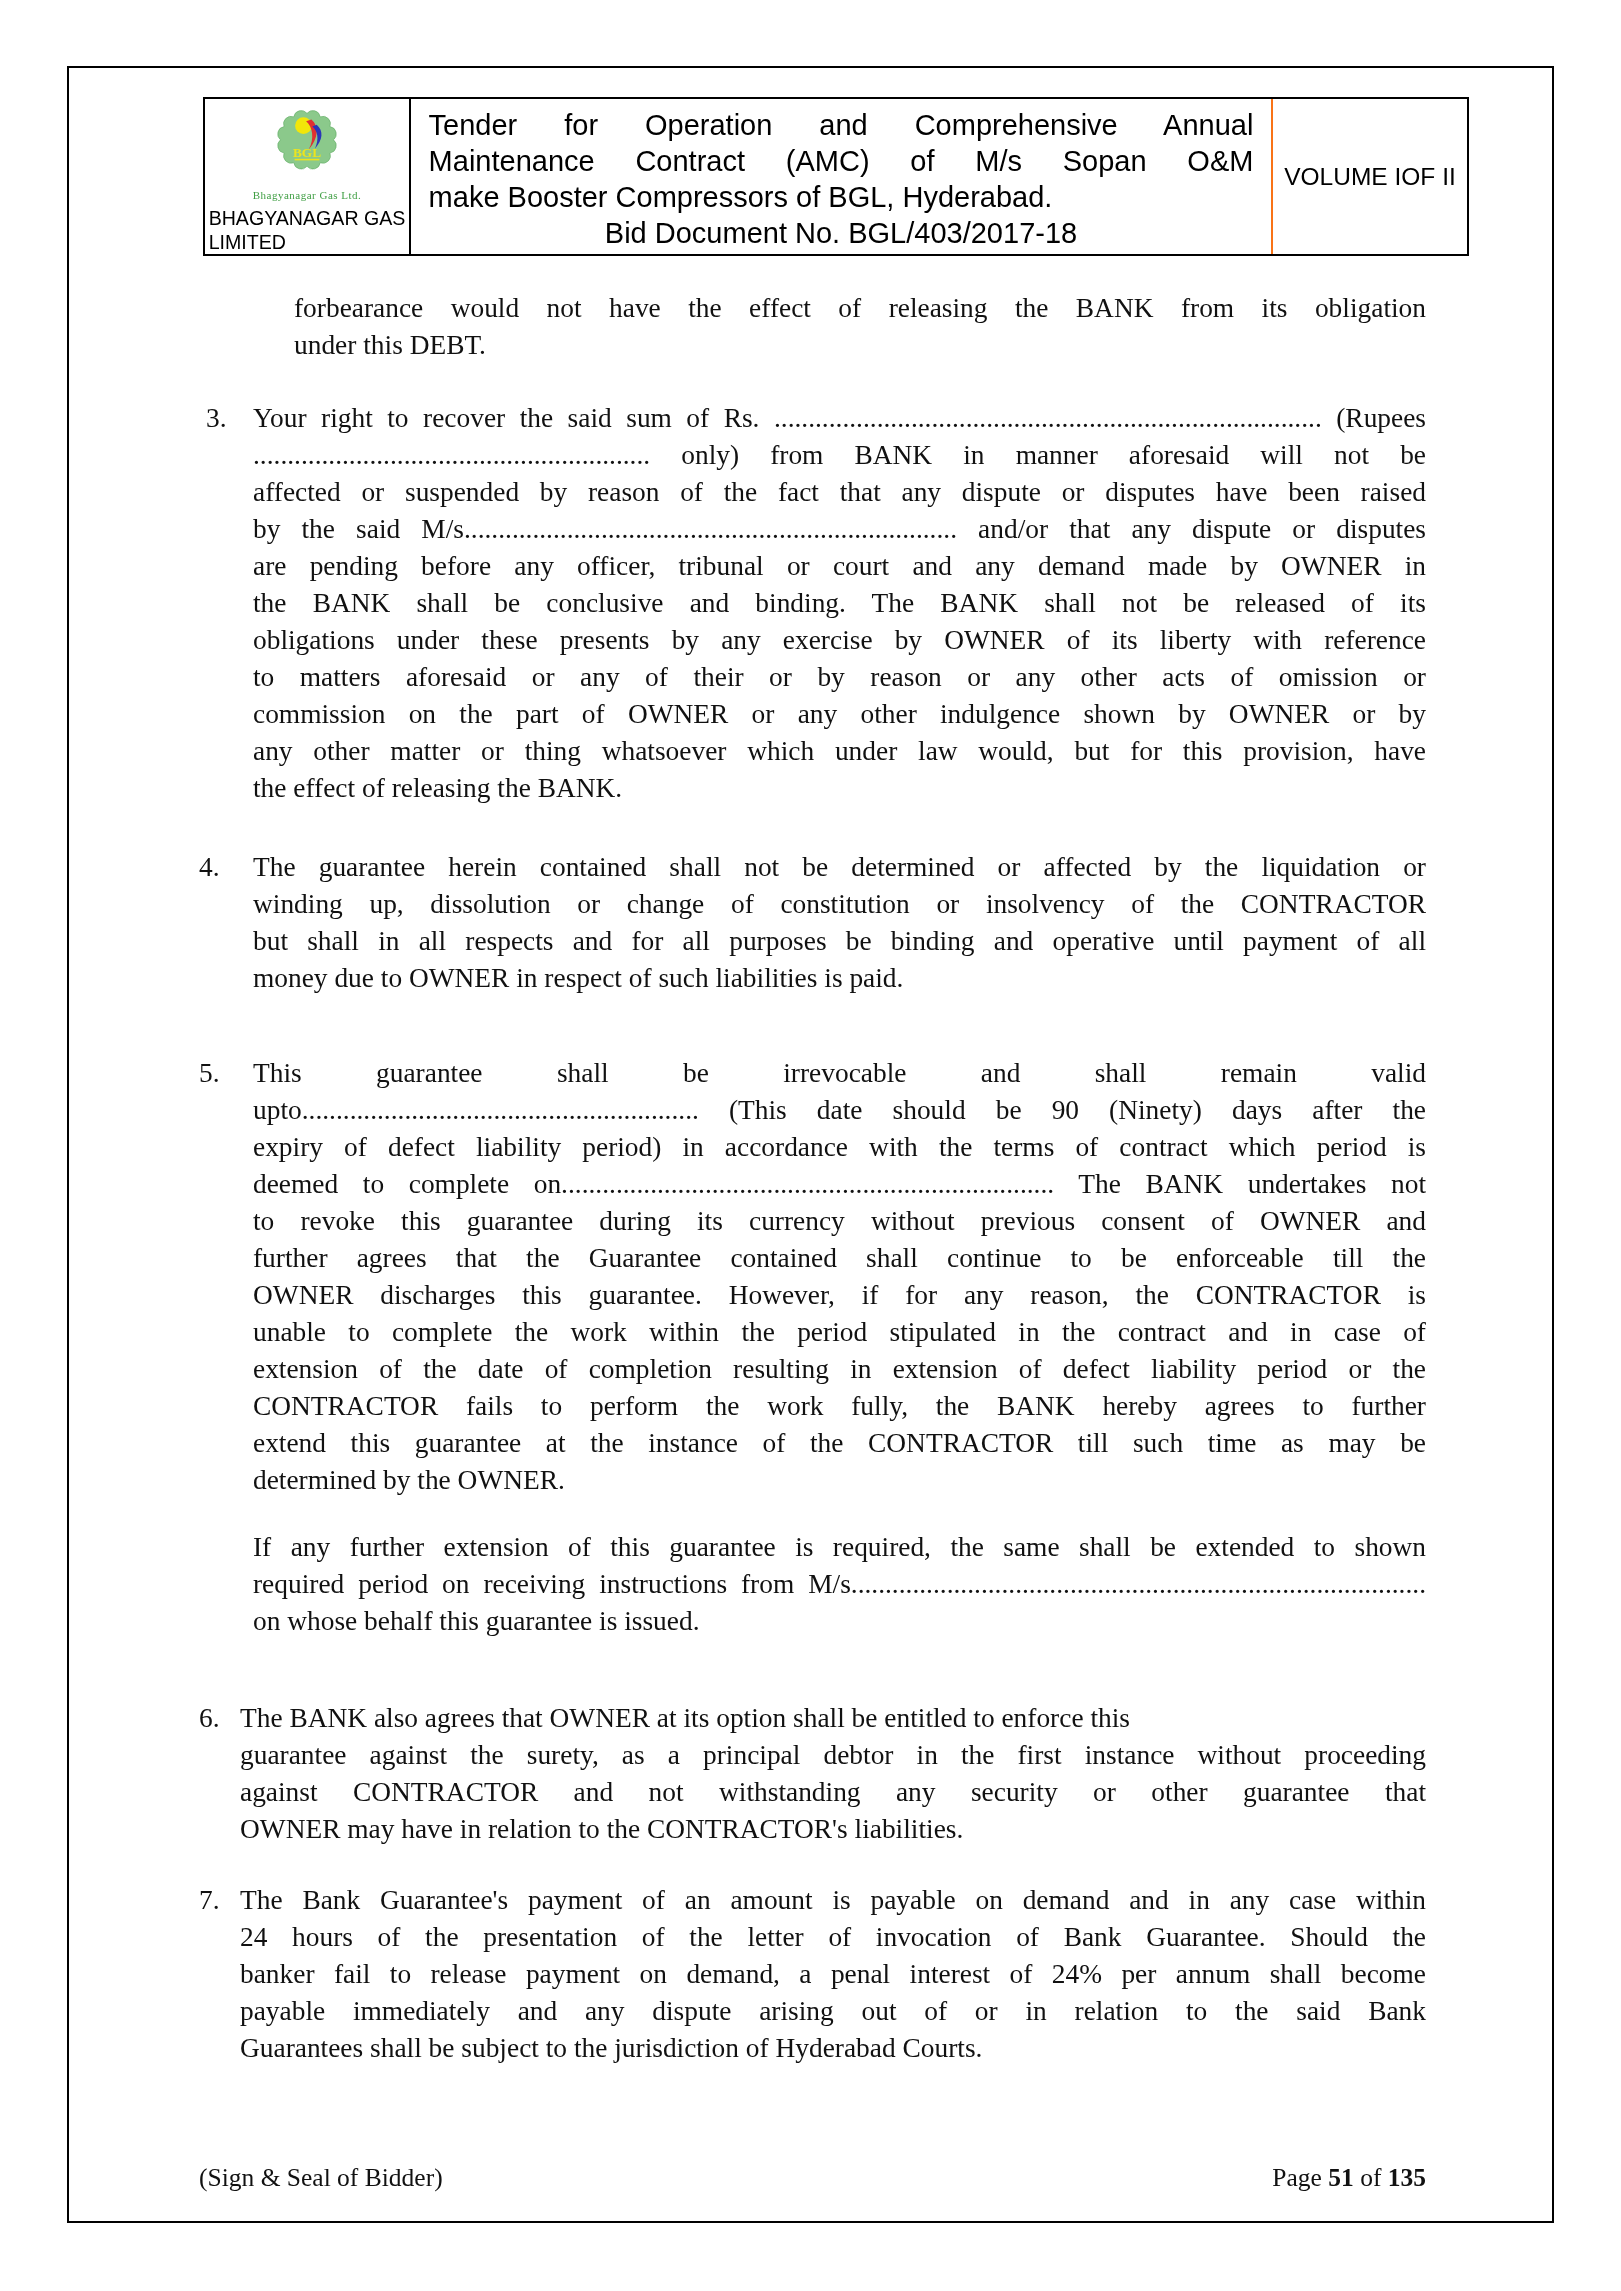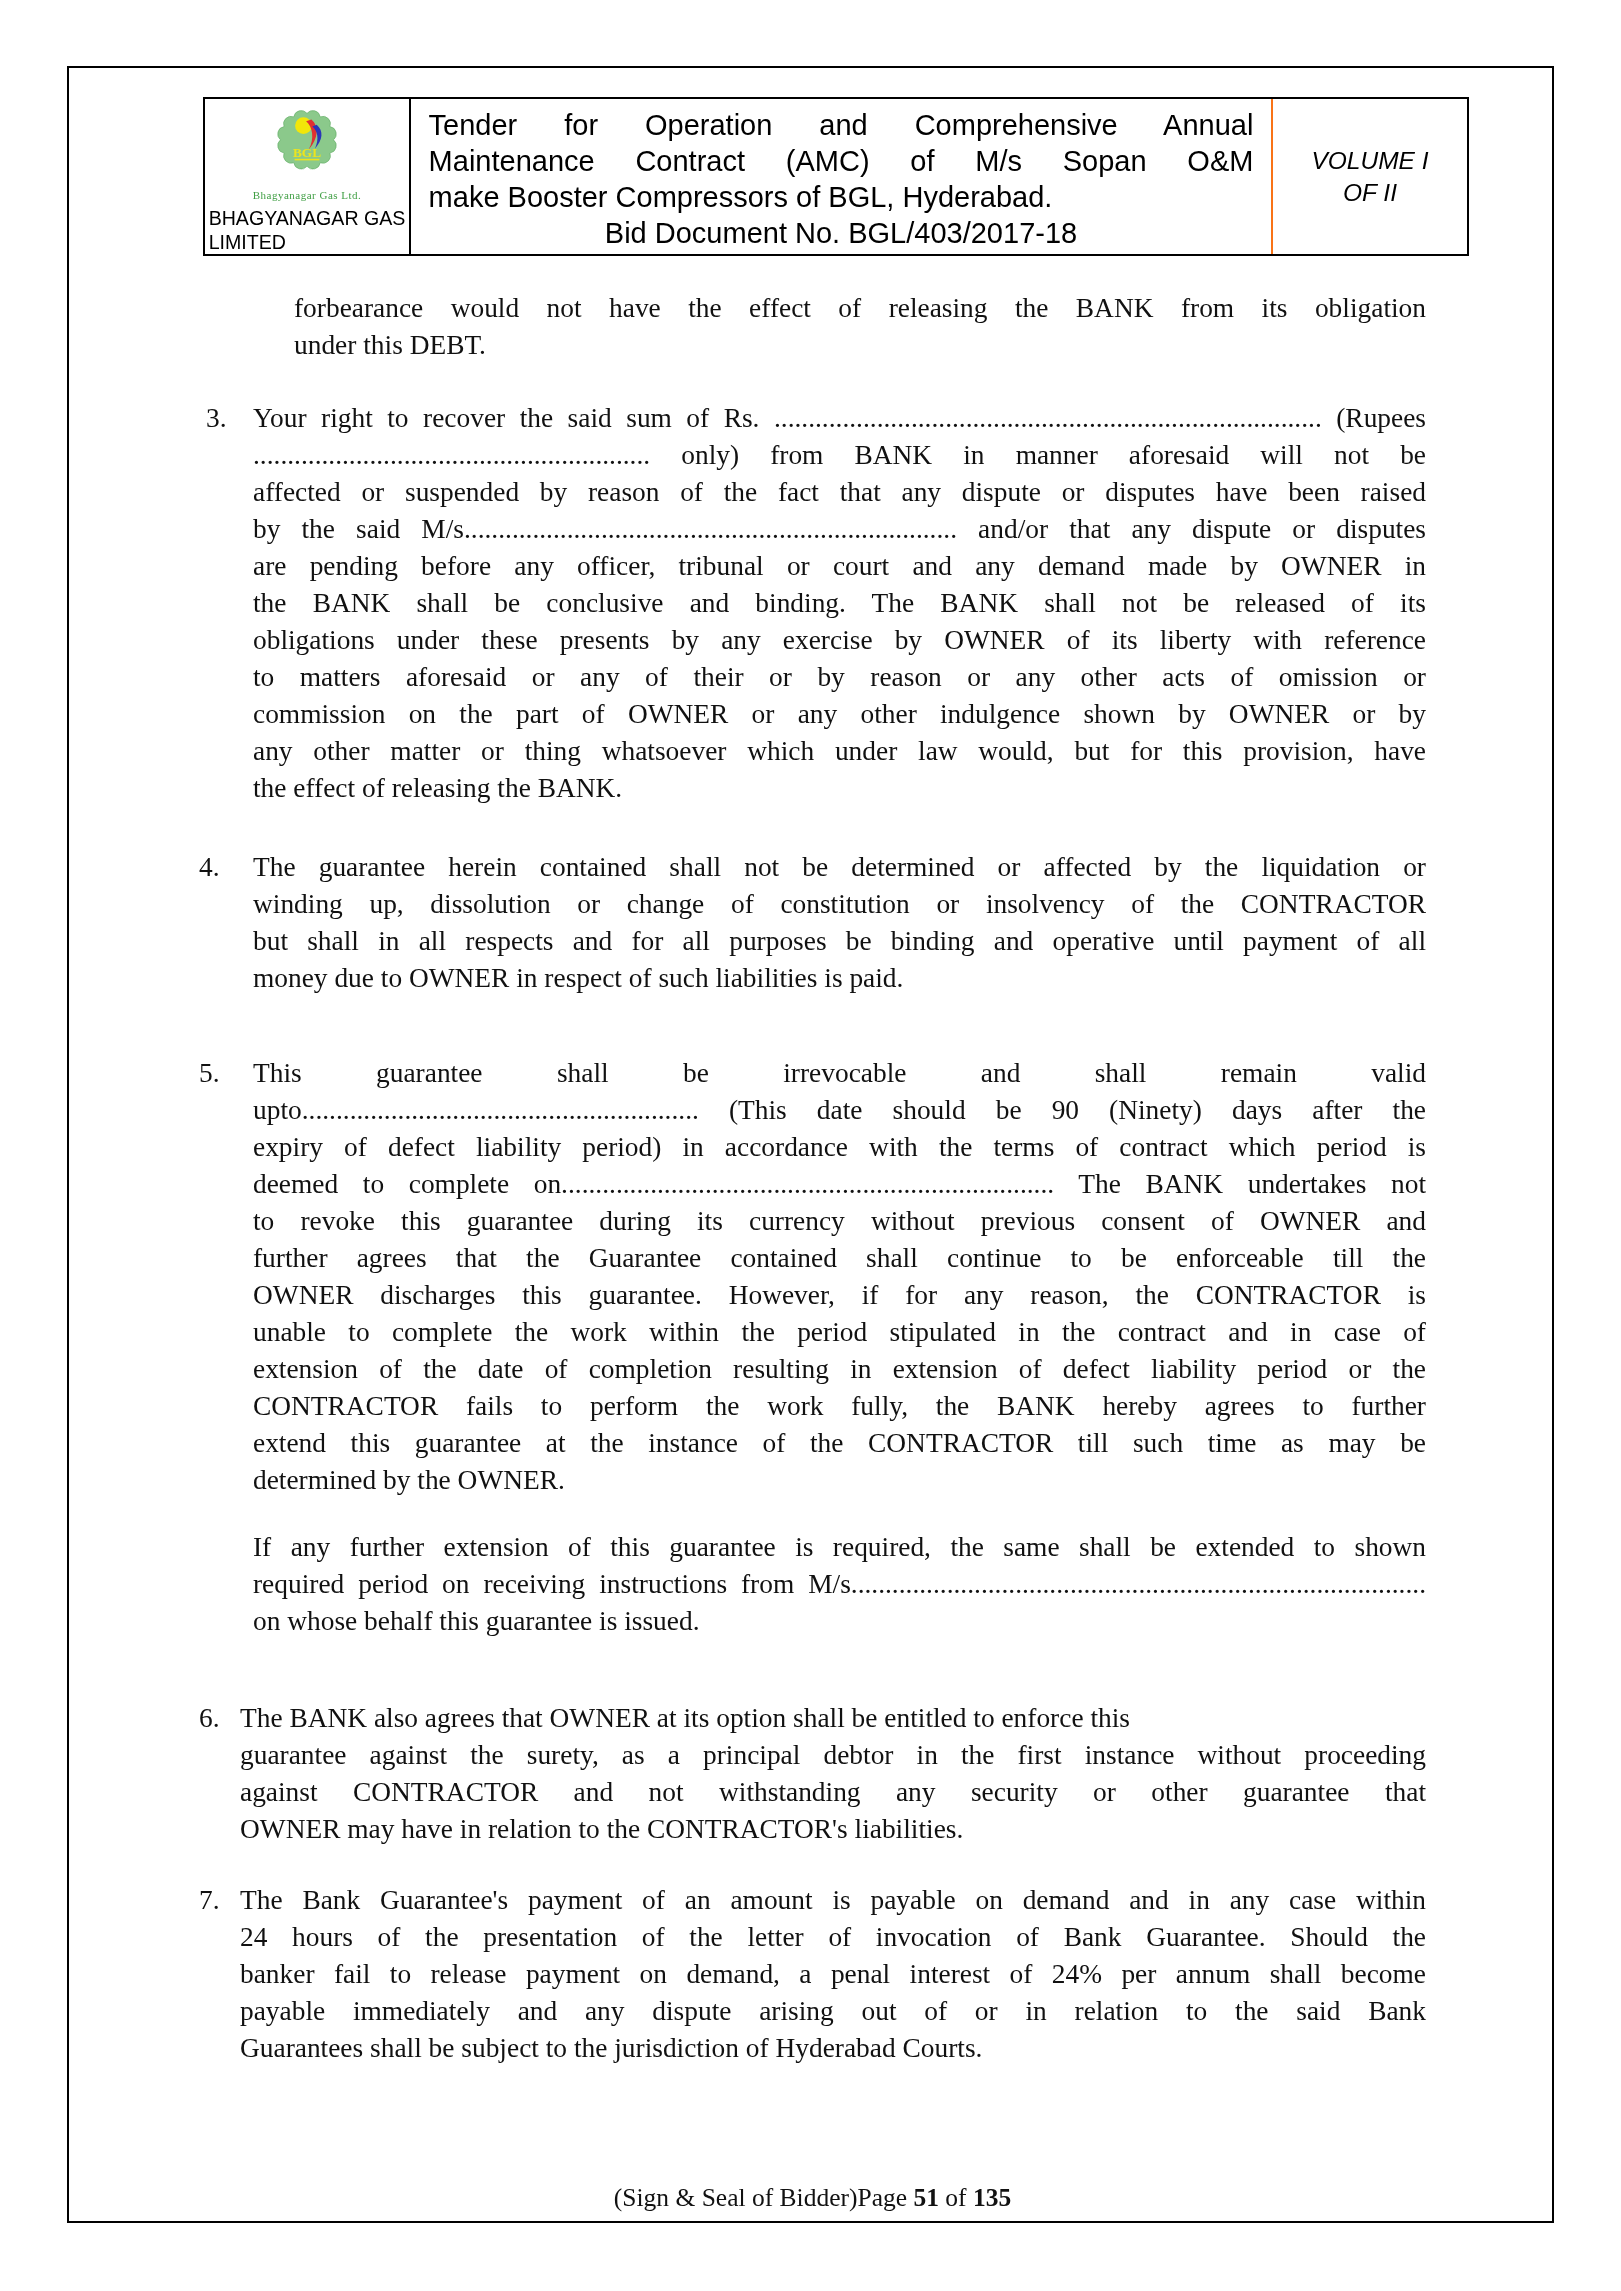"VOLUME I" .cell-volume { flex-direction: column -> none; font-style: italic -> none }
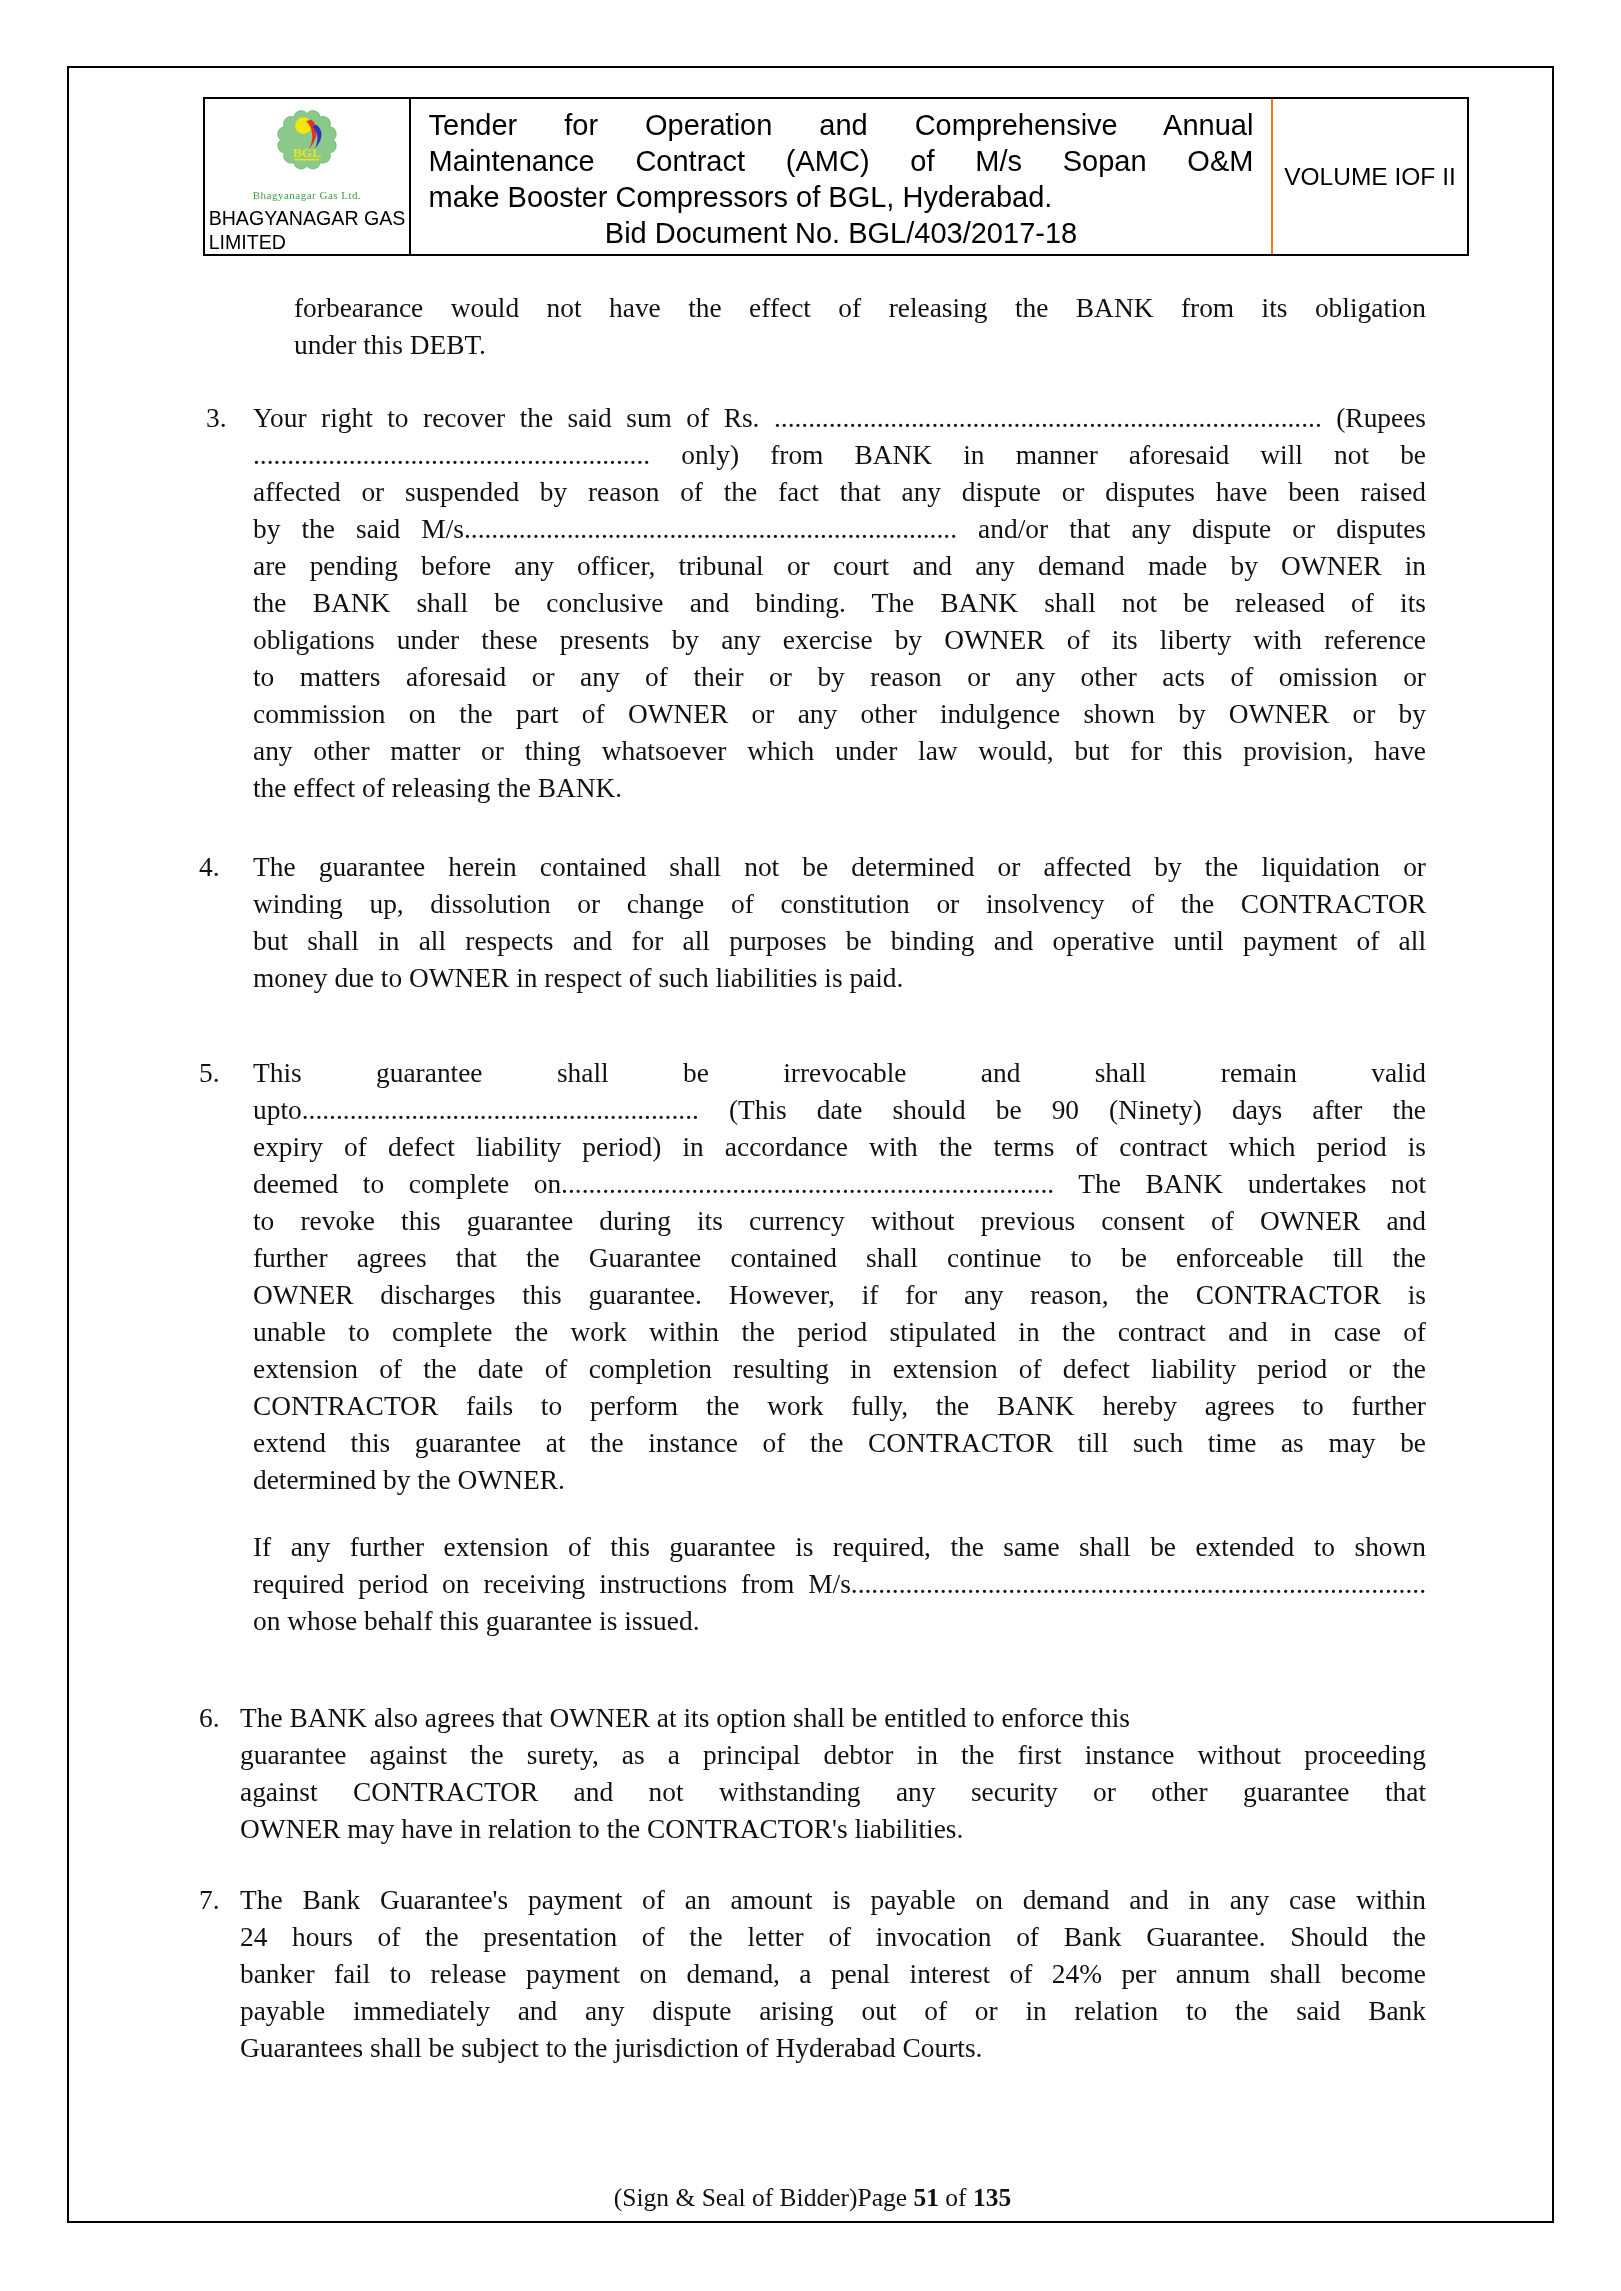"(Sign & Seal of Bidder)" .footer-row { justify-content: center -> space-between; margin-top: 20px -> none }
